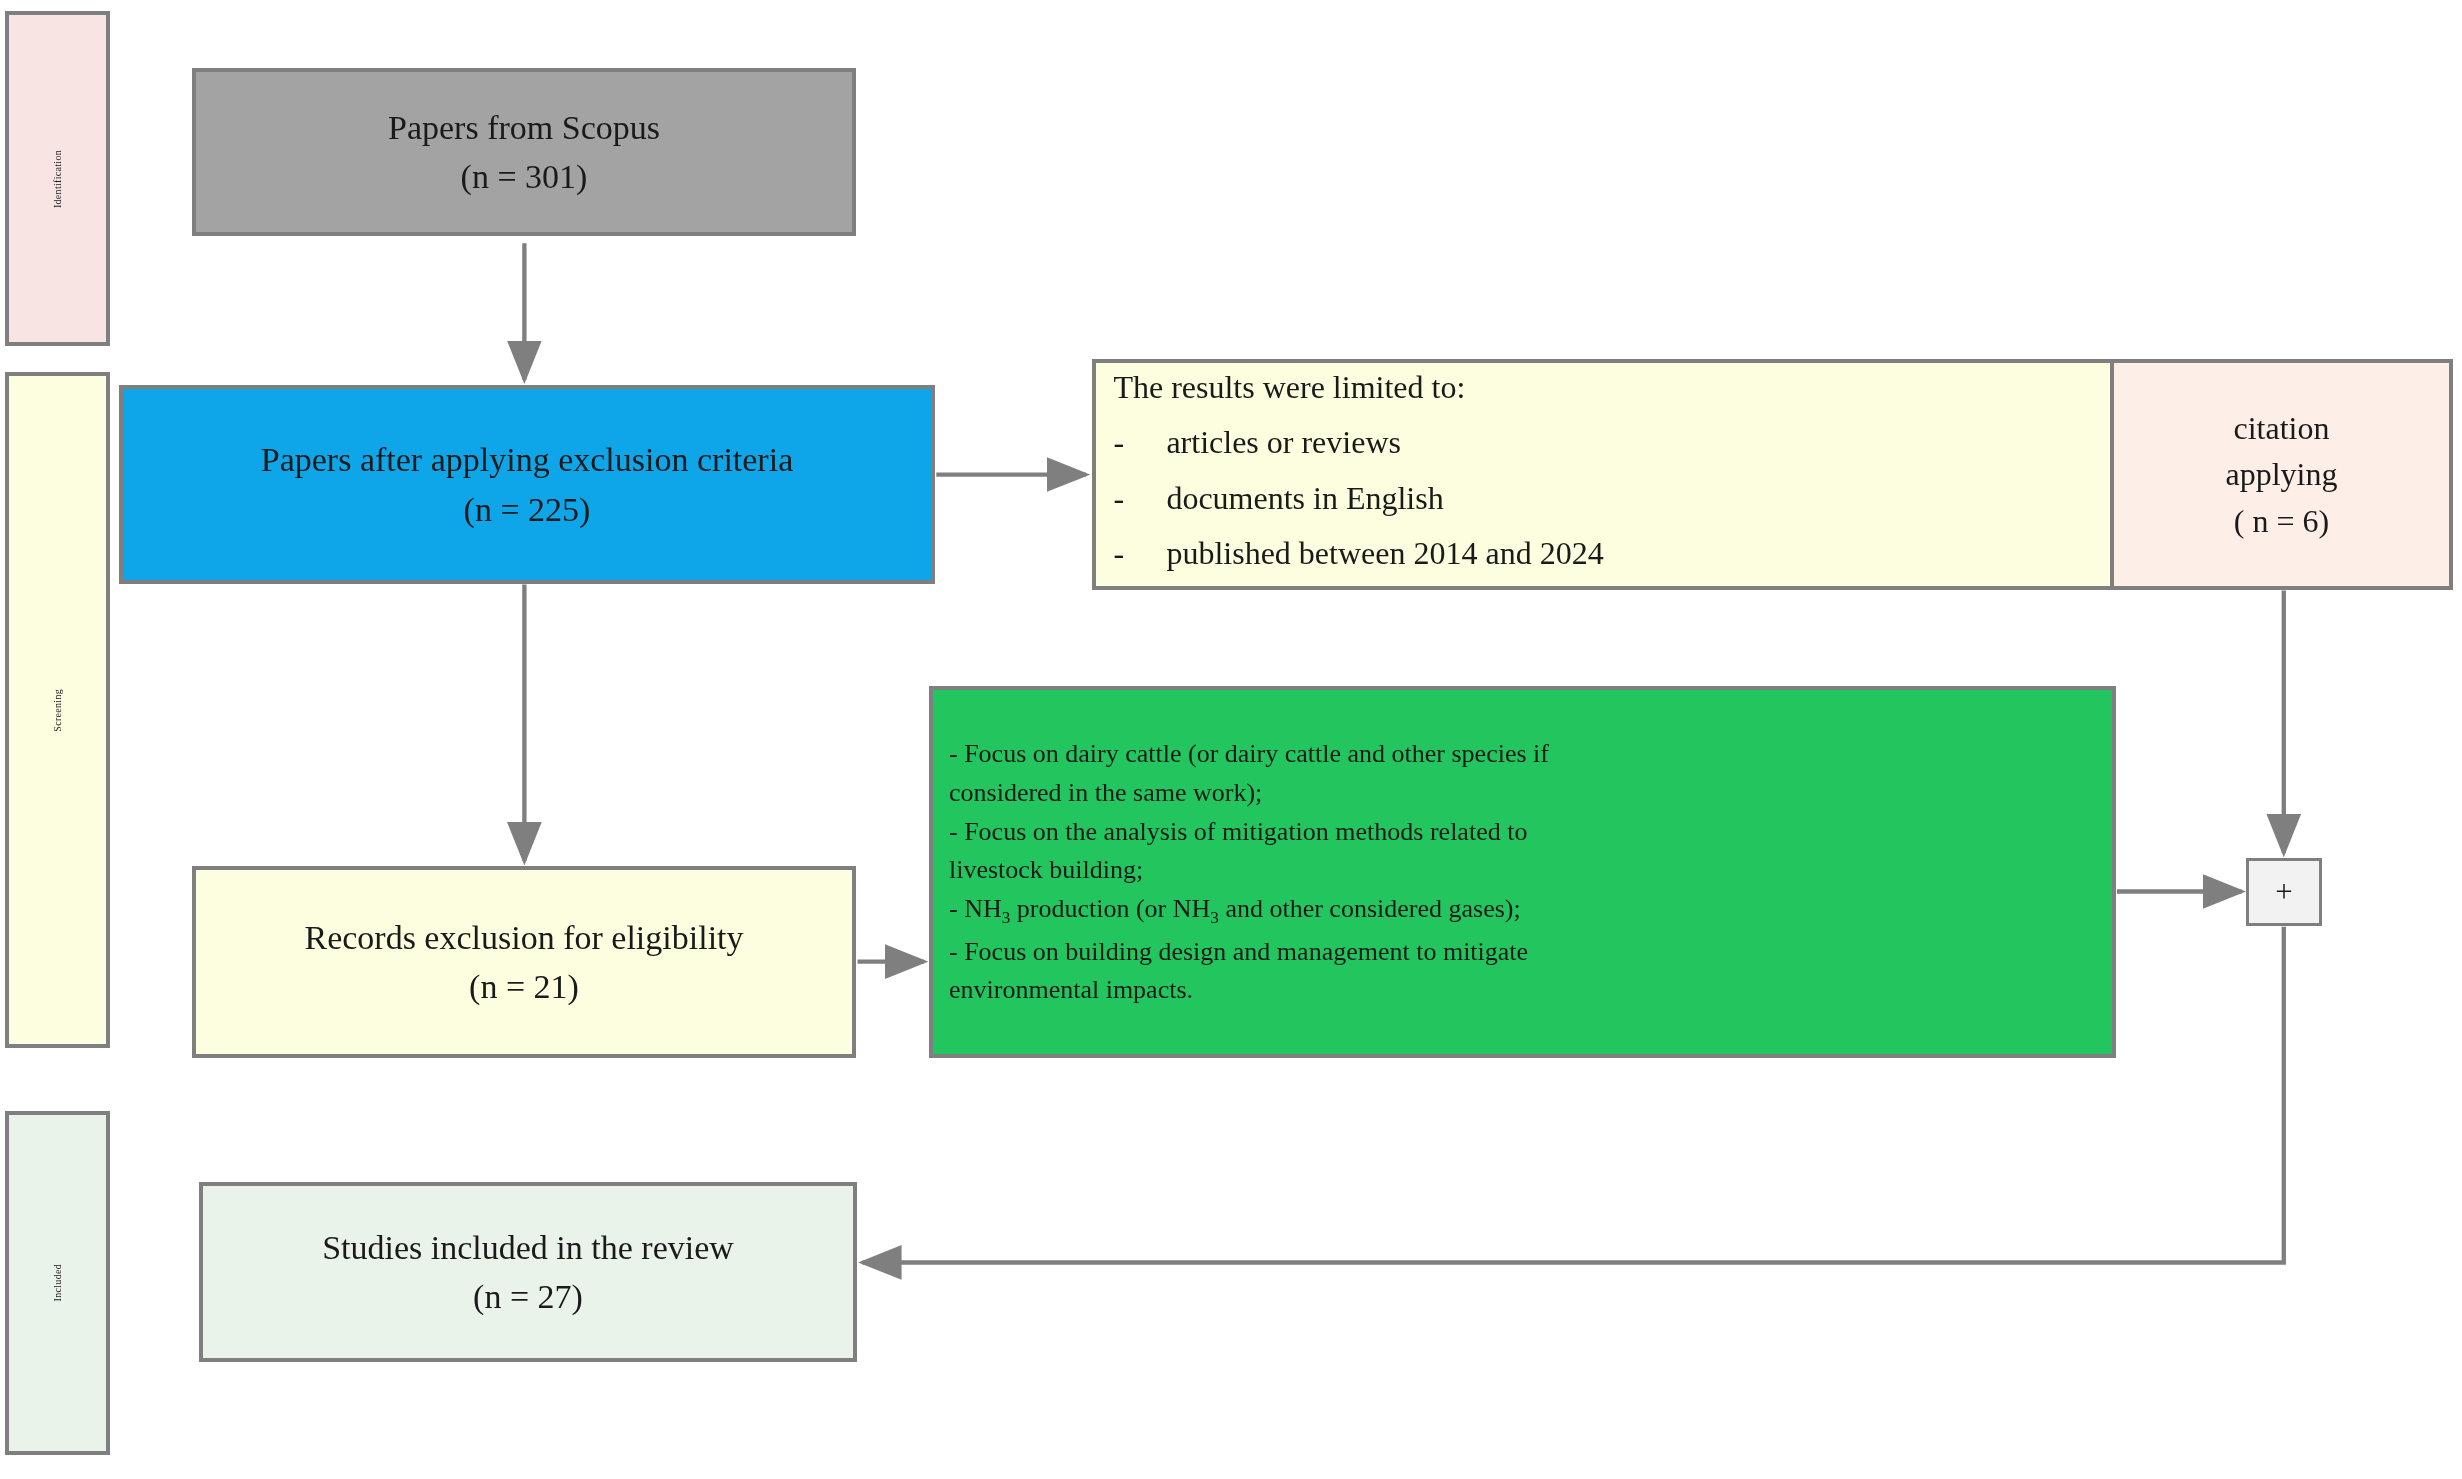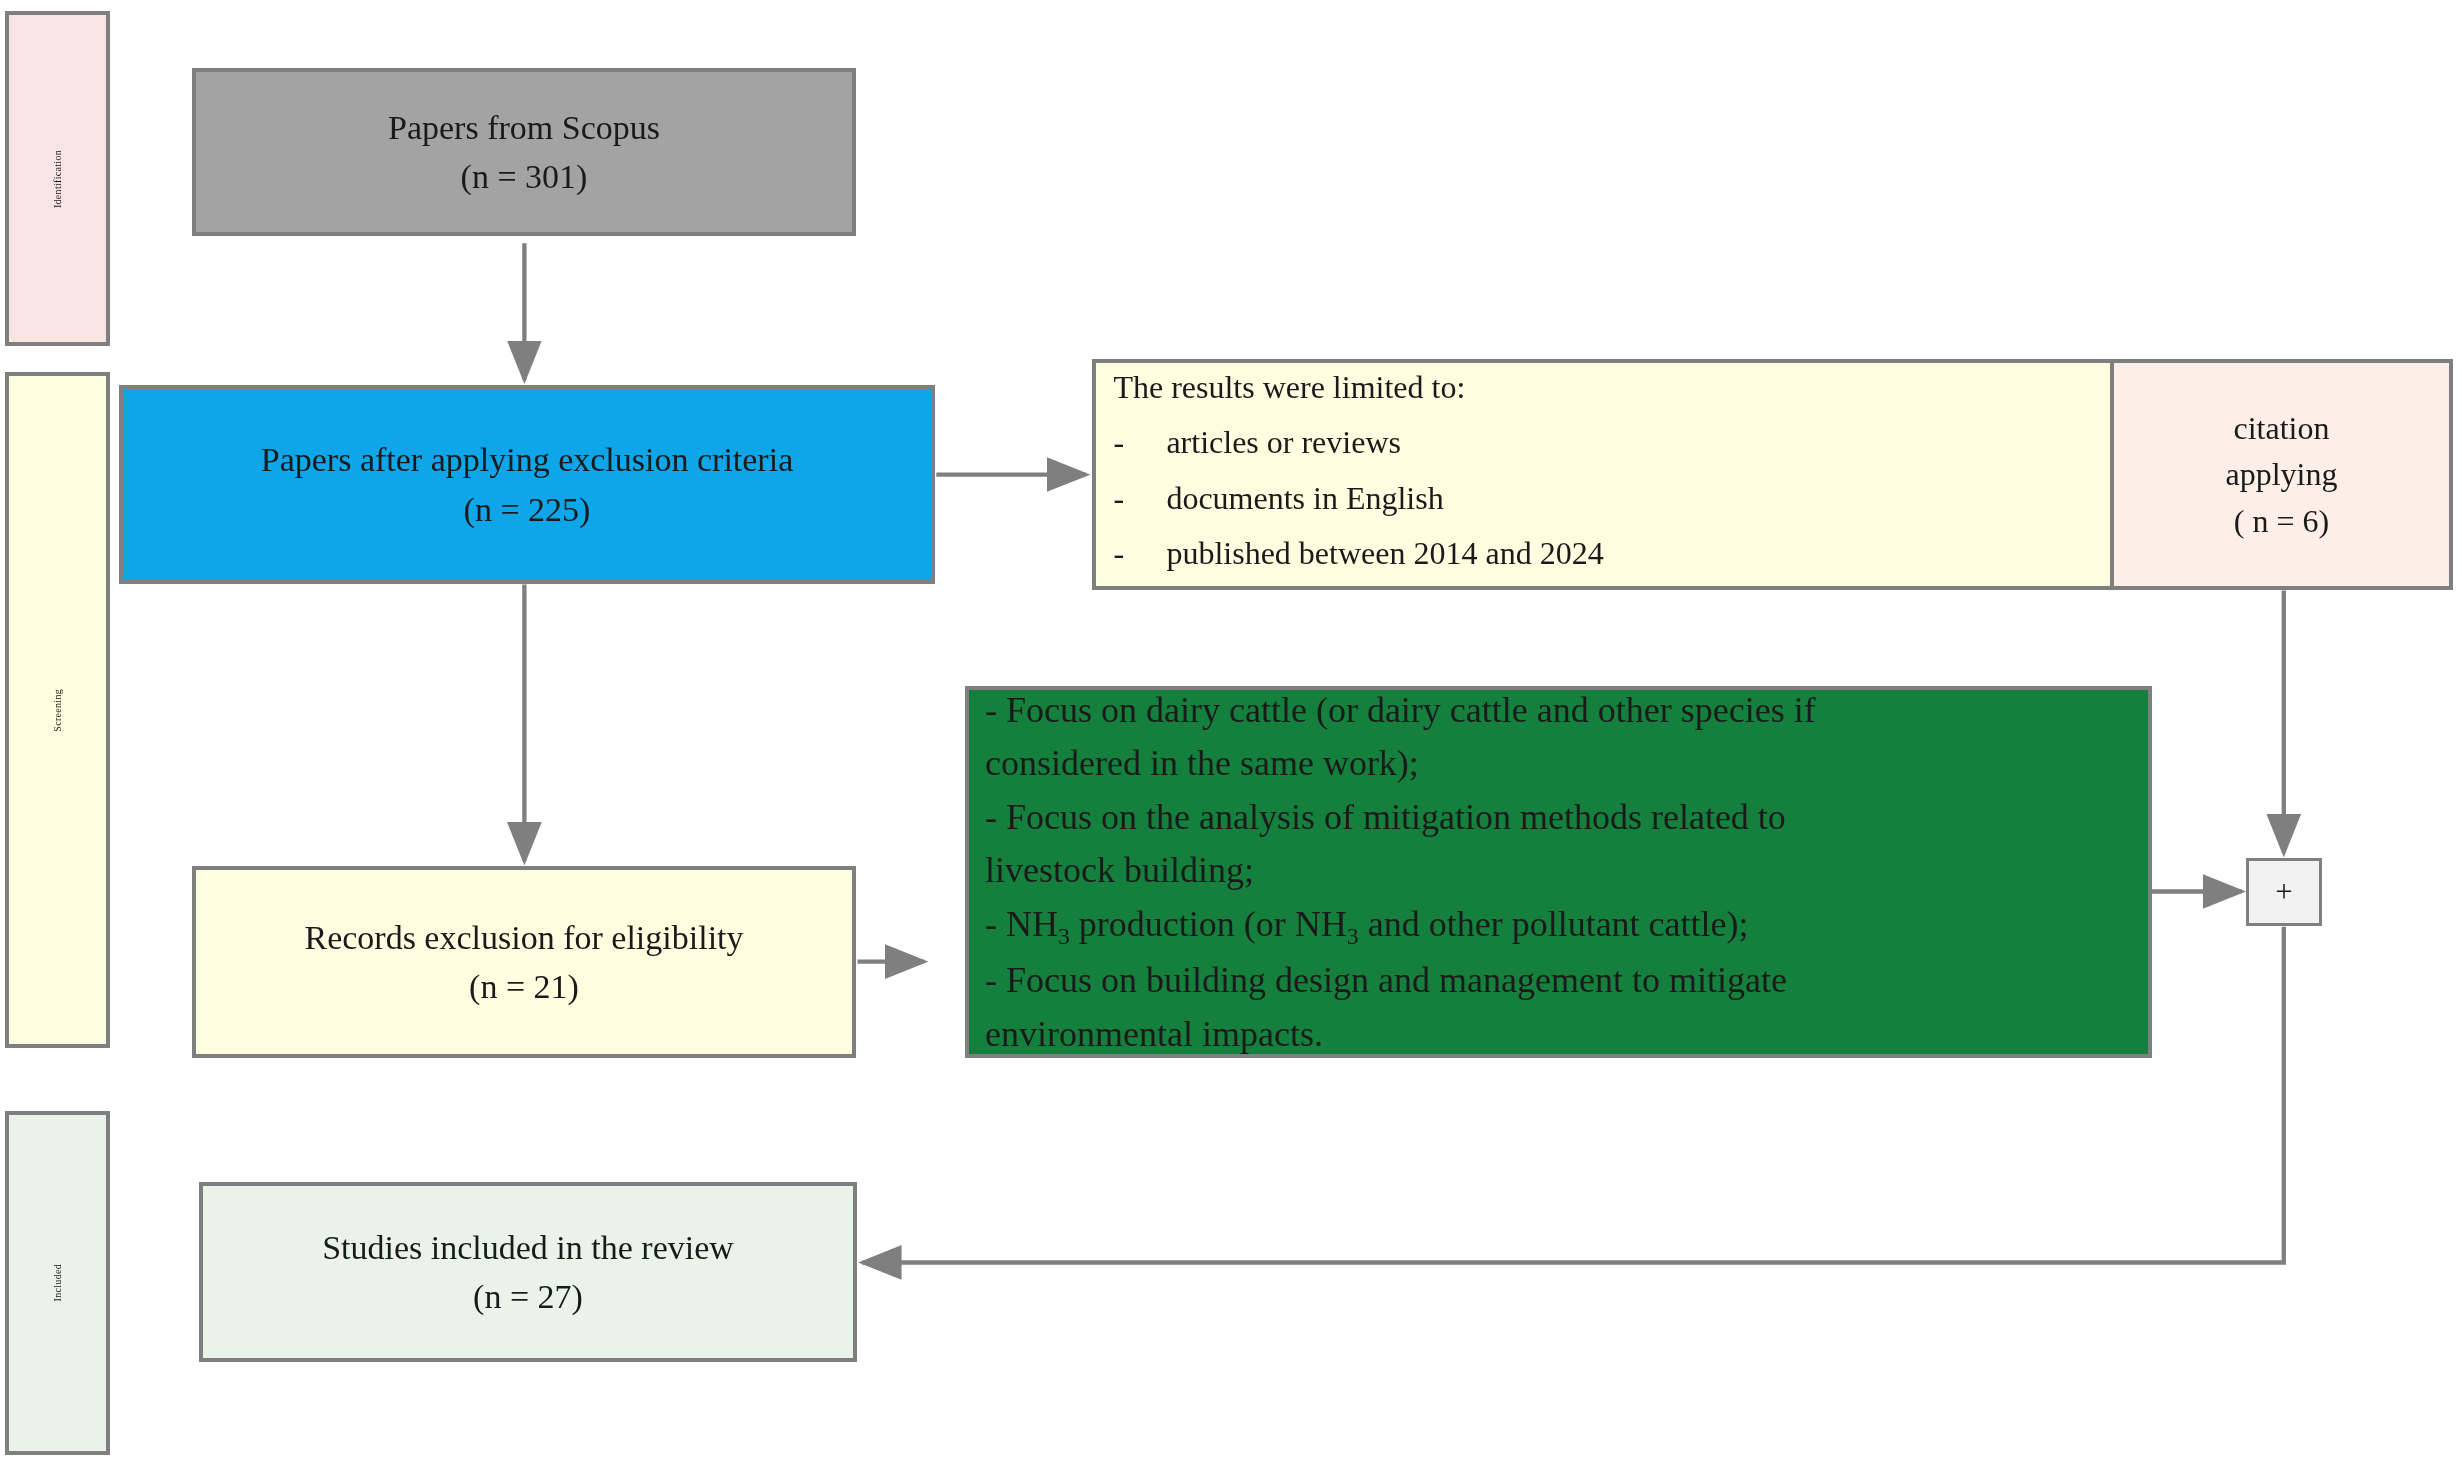"- Focus on dairy cattle" #box-criteria { background: #15803d -> #22c55e; font-size: 36px -> 26px; margin-left: 36px -> none }
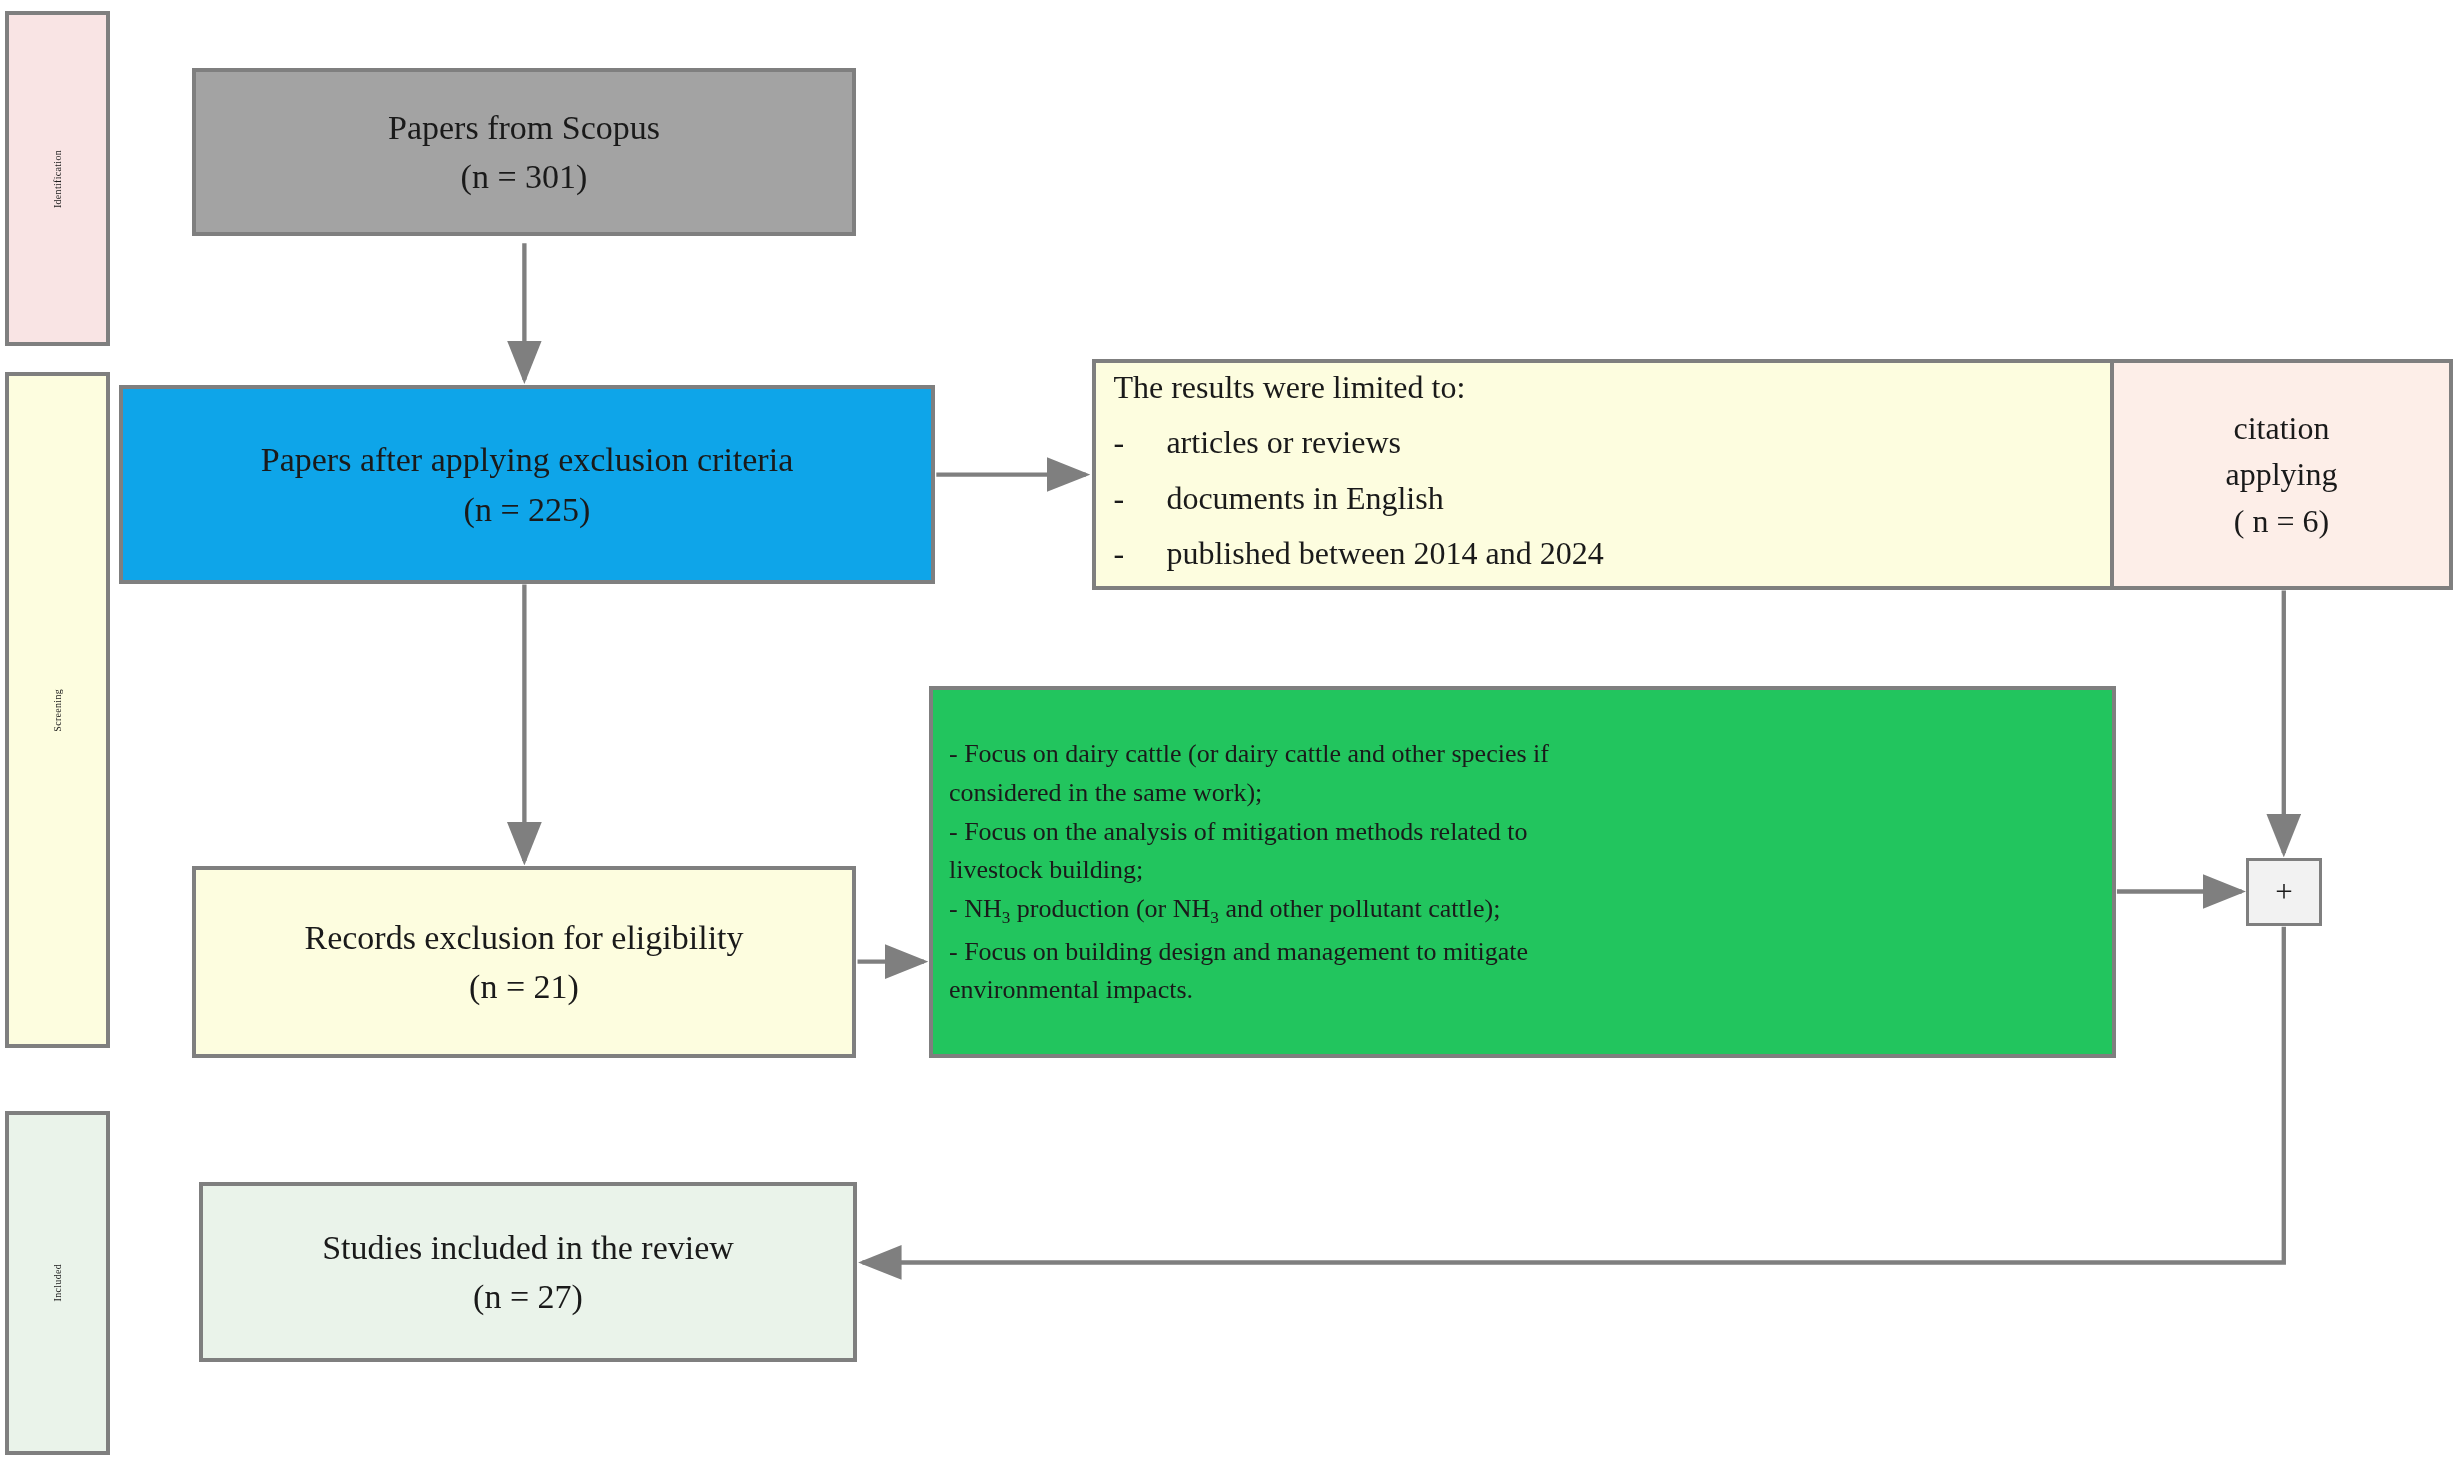"and other pollutant cattle);" span { text: pollutant cattle -> considered gases }
